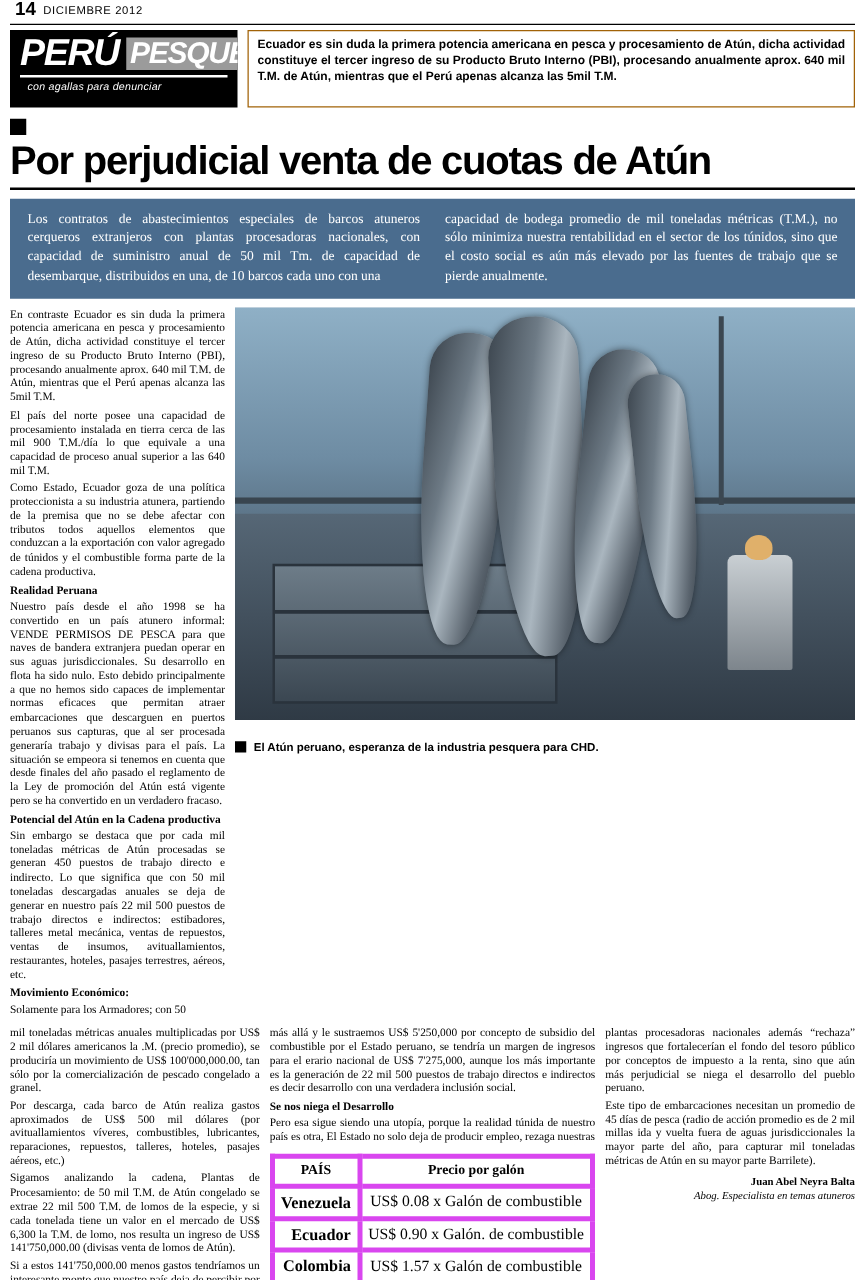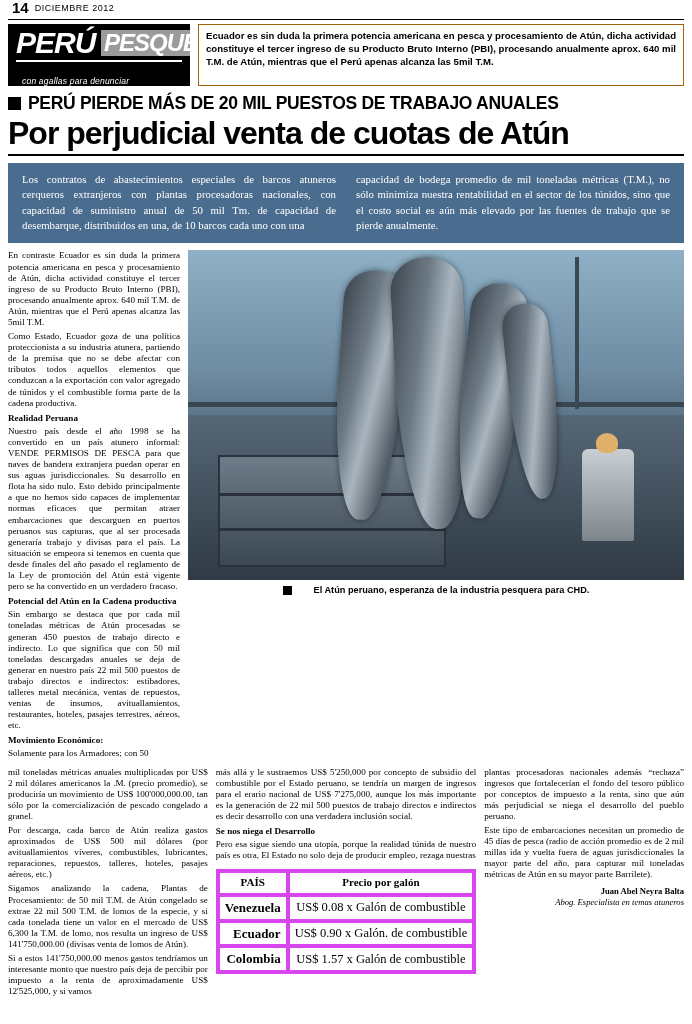"con agallas para denunciar" .logo-tag { top: 52px -> 40px }
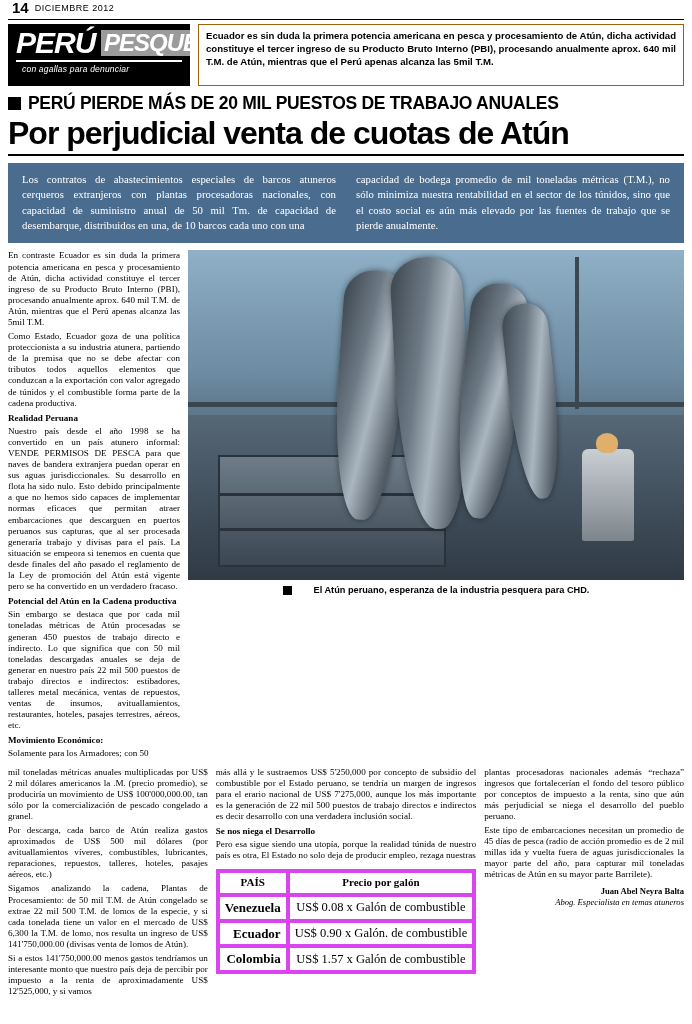"PERÚ PIERDE MÁS DE 20" span.kicker { html: <span>PERÚ PIERDE MÁS DE 20 MIL PUESTOS DE TRABAJO ANUALES</span> -> none }
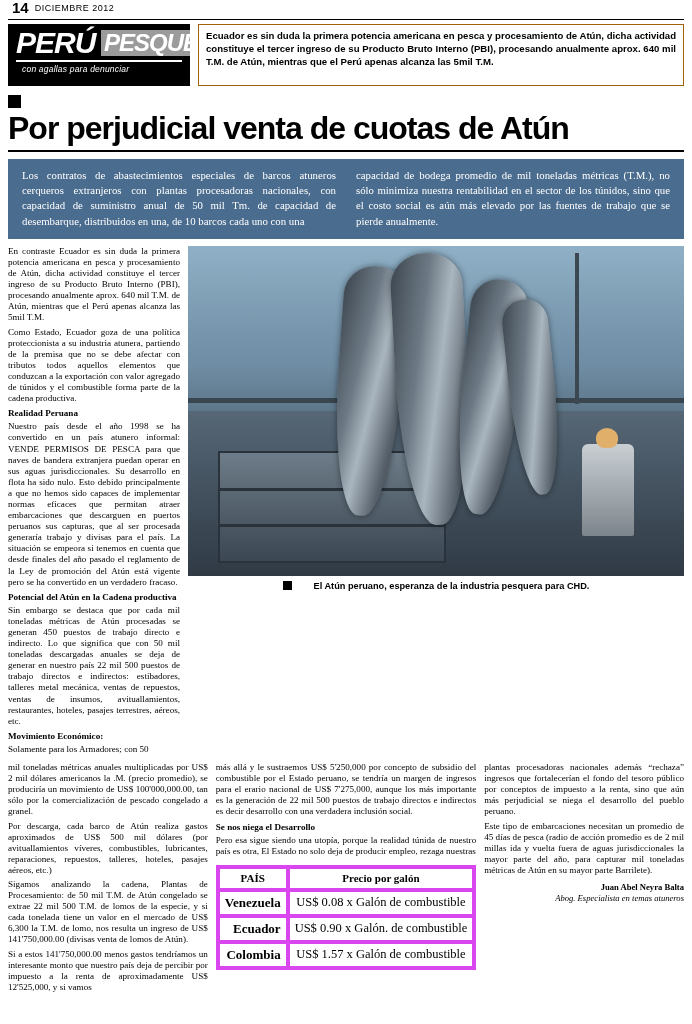"El país del norte posee" p { html: none -> <p>El país del norte posee una capacidad de procesamiento instalada en tierra cerca de las mil 900 T.M./día lo que equivale a una capacidad de proceso anual superior a las 640 mil T.M.</p> }
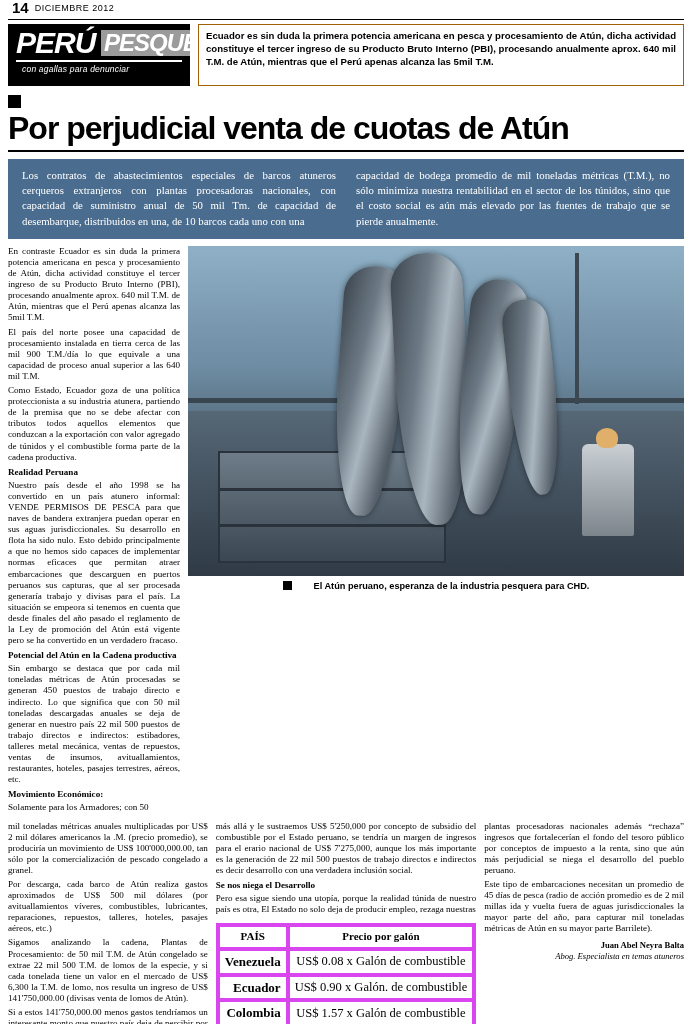"El Atún peruano, esperanza de" .photo-caption-row { gap: 22px -> 6px; justify-content: center -> none; margin-top: 5px -> 17px }
